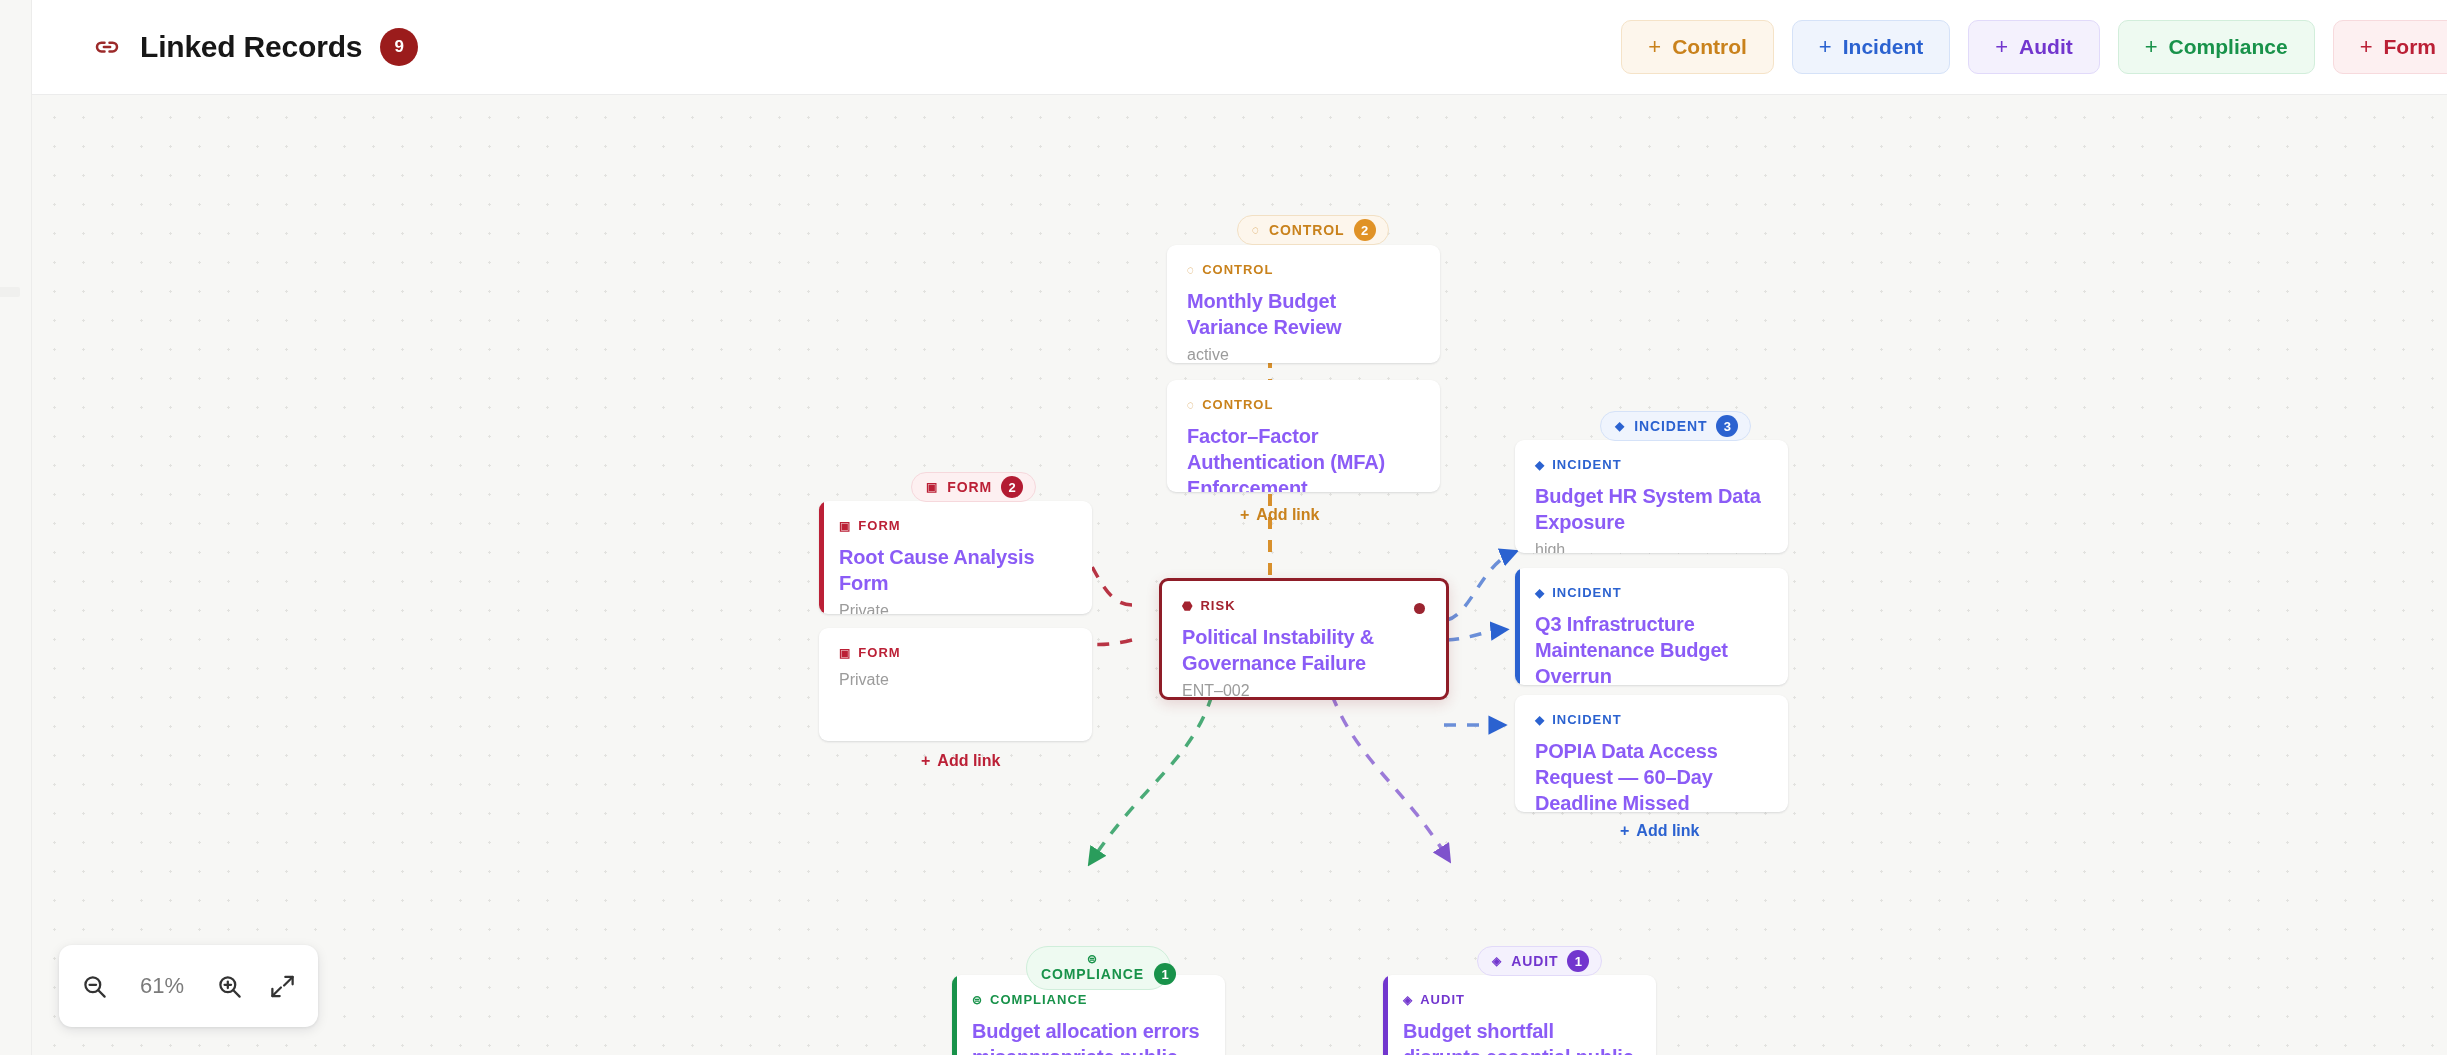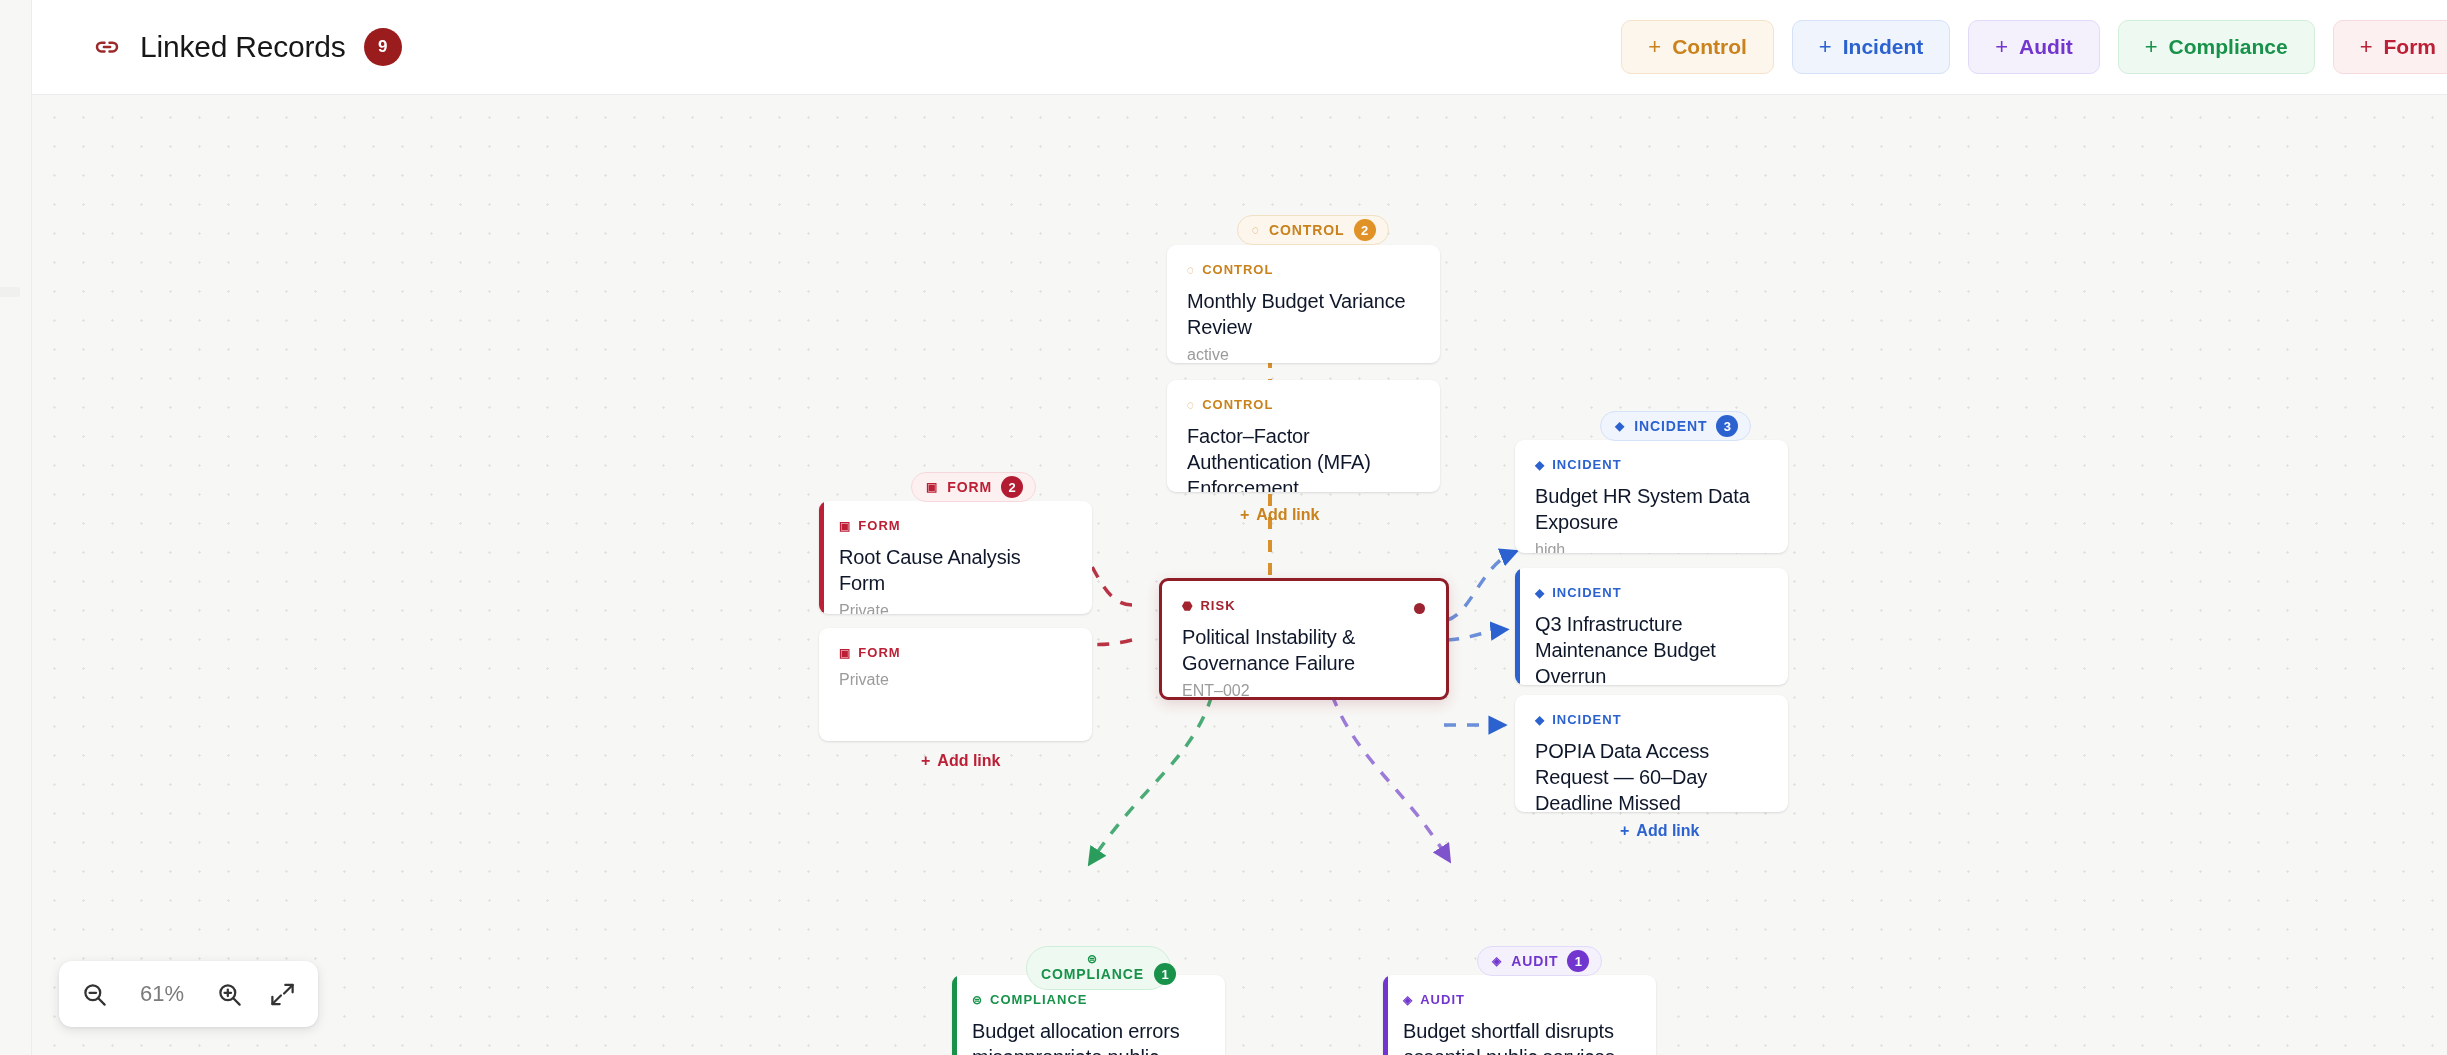"Linked Records" .page-title { font-weight: 400 -> 700 }
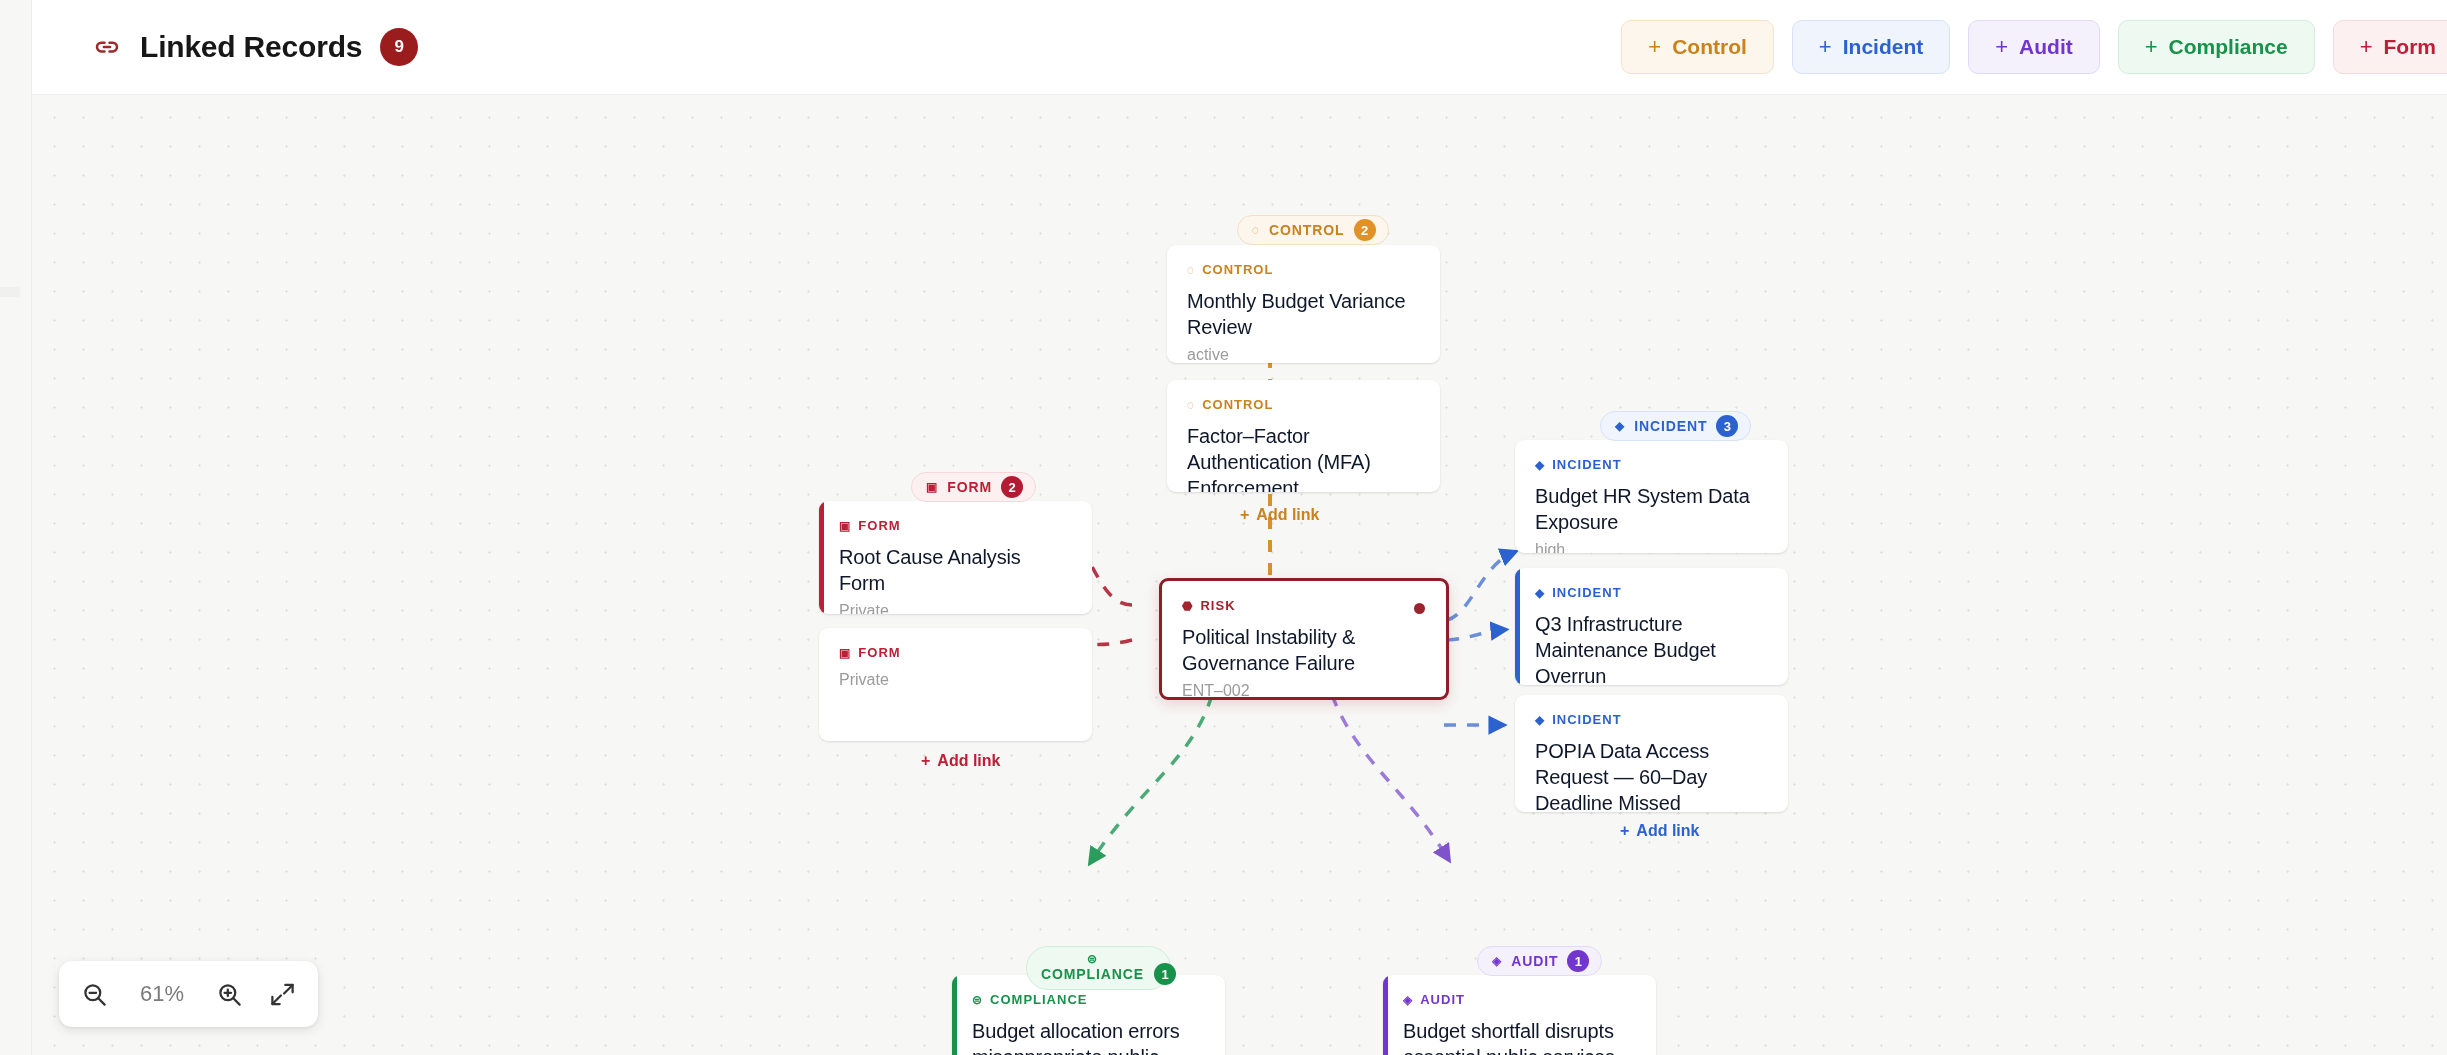"Monthly Budget Variance Review" .node-title { color: #0f172a -> #8b5cf6; font-weight: 400 -> 700 }
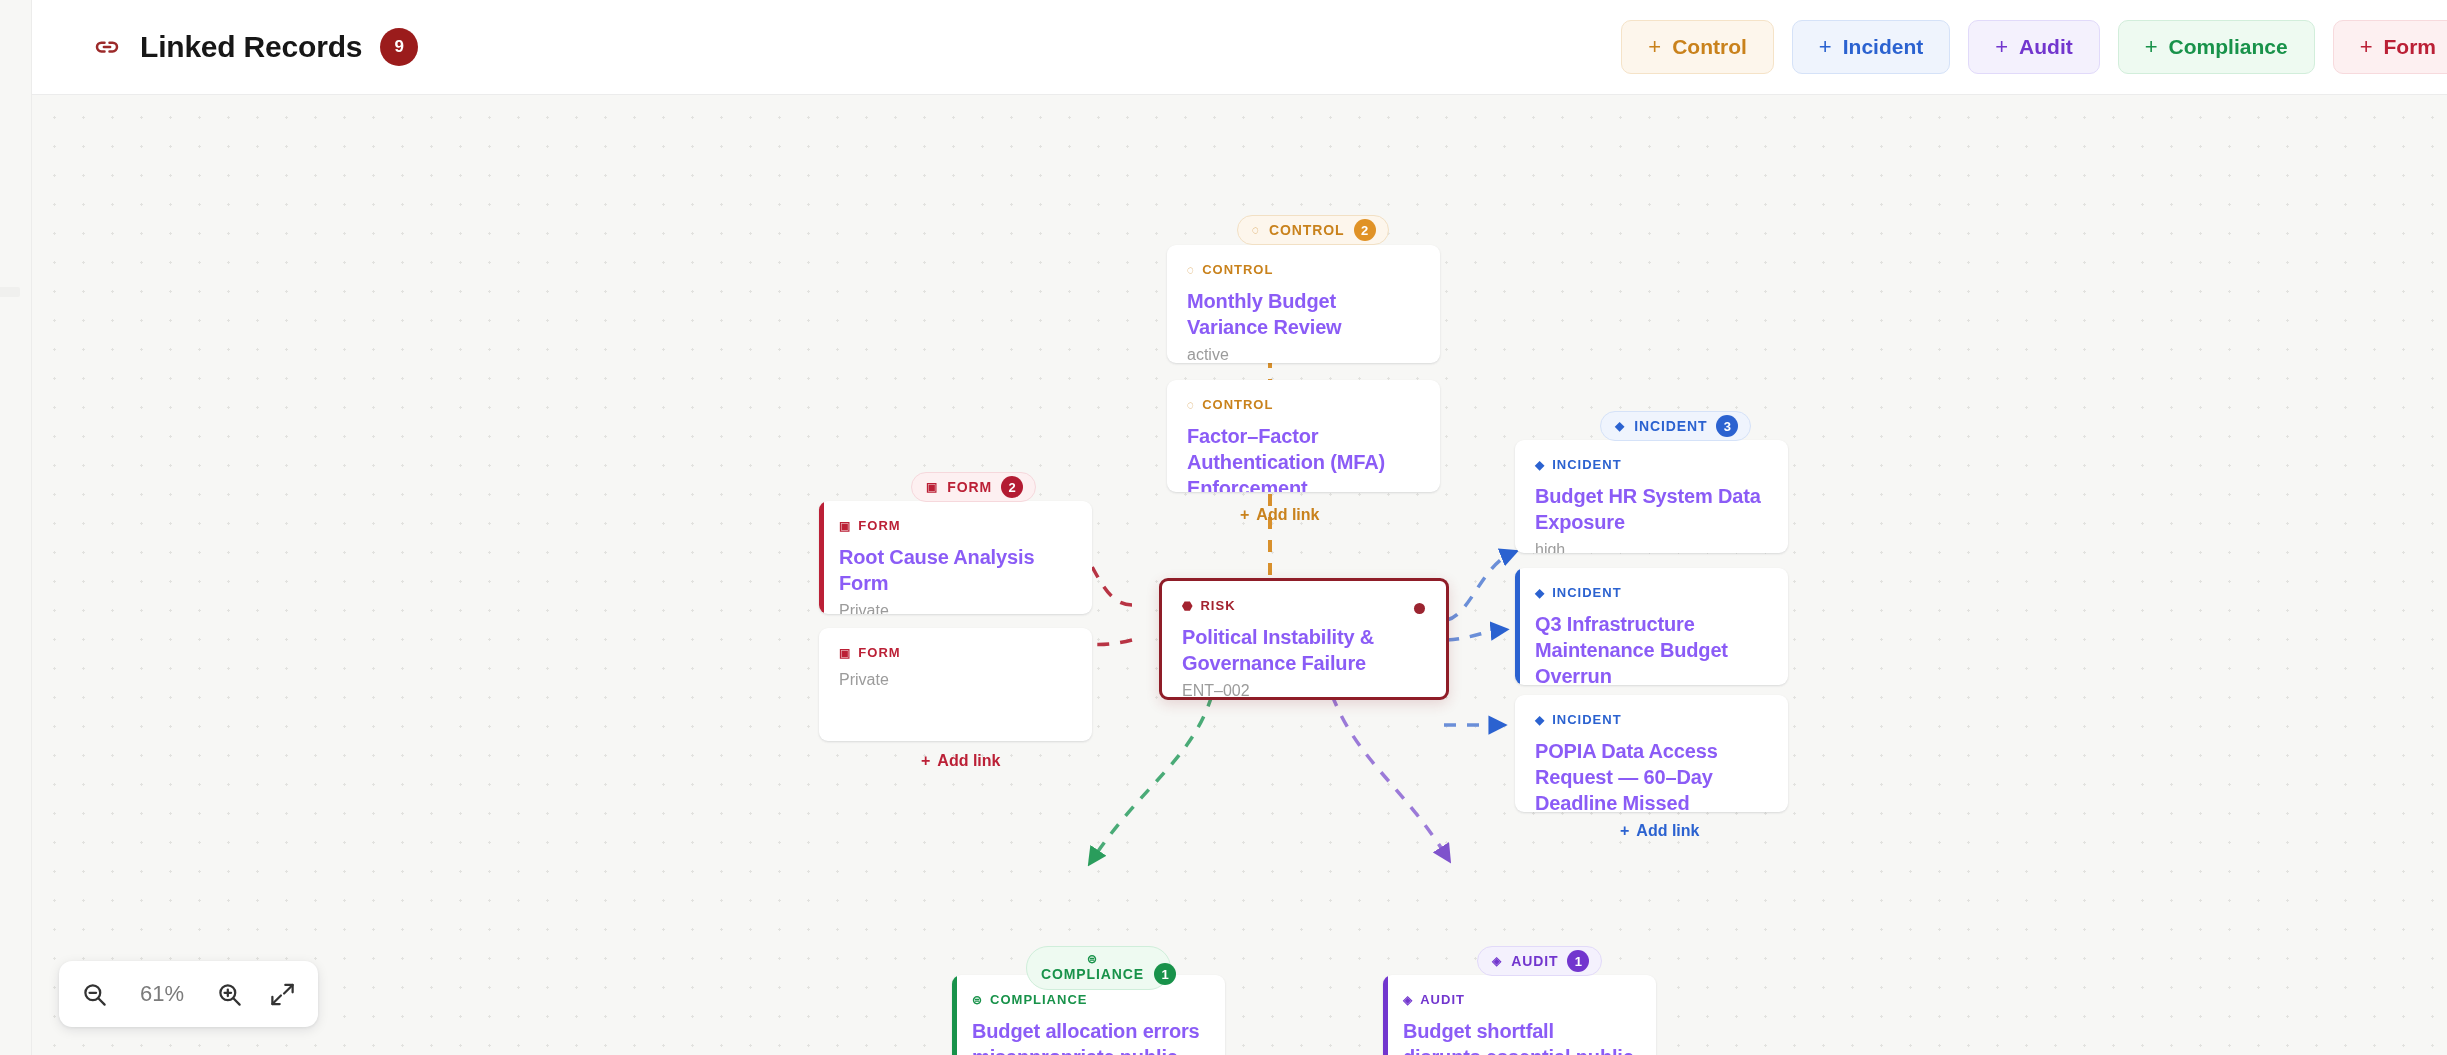"61%" .zoom-bar { height: 66px -> 82px }
